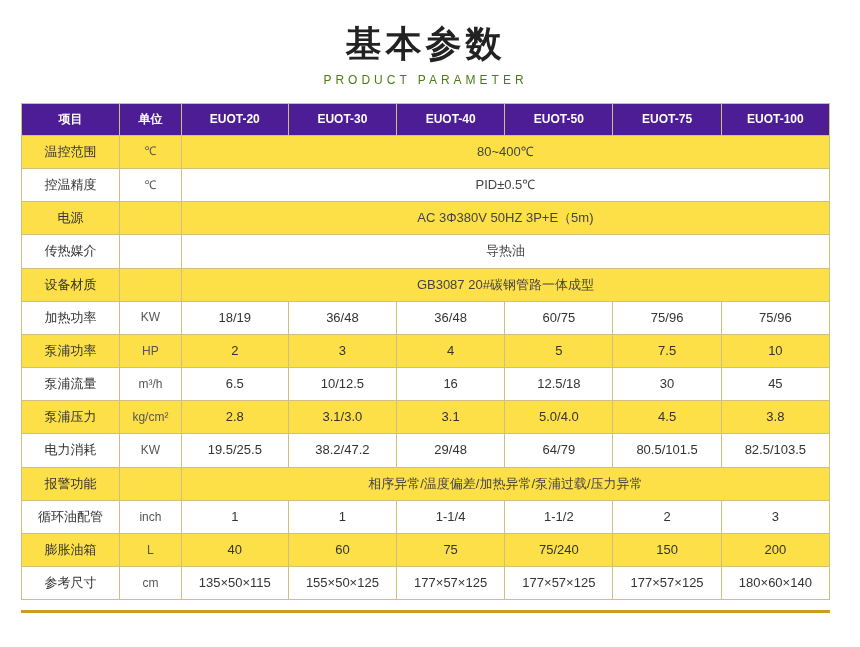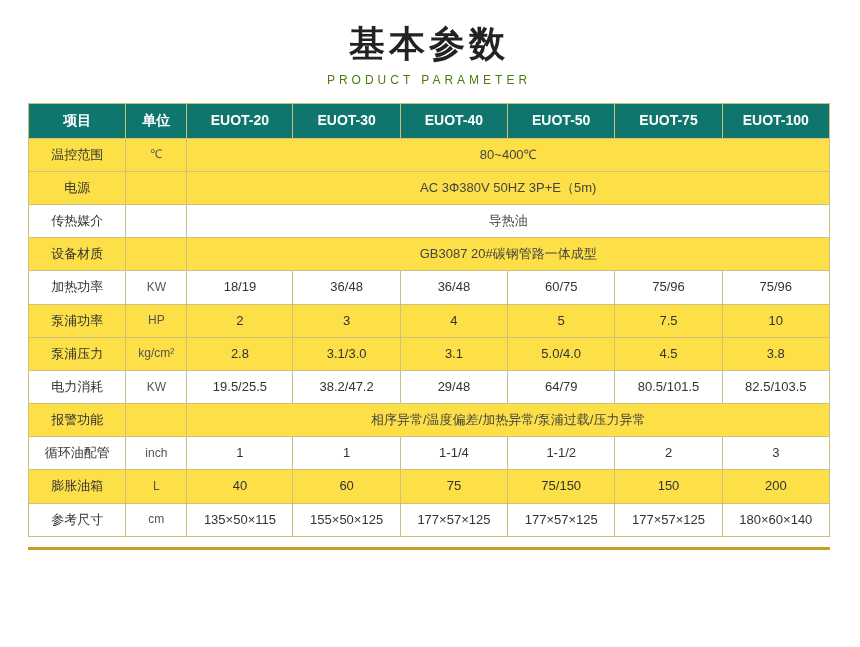"基本参数" .page-container { padding: 20px 30px 20px 28px -> 20px 30px 20px 21px }
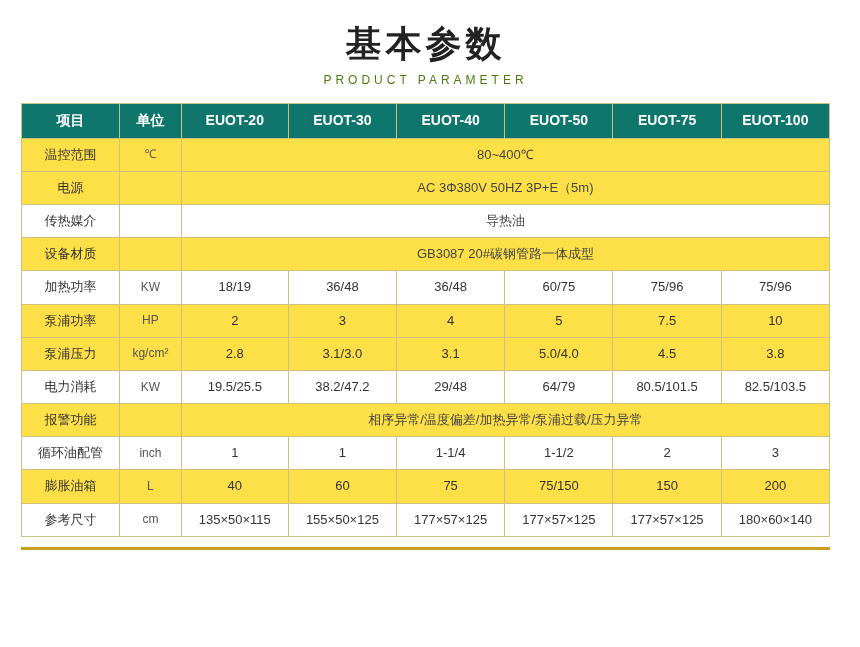"项目" .header-row th { background-color: #0f766e -> #4c1d95; font-size: 14px -> 12px }
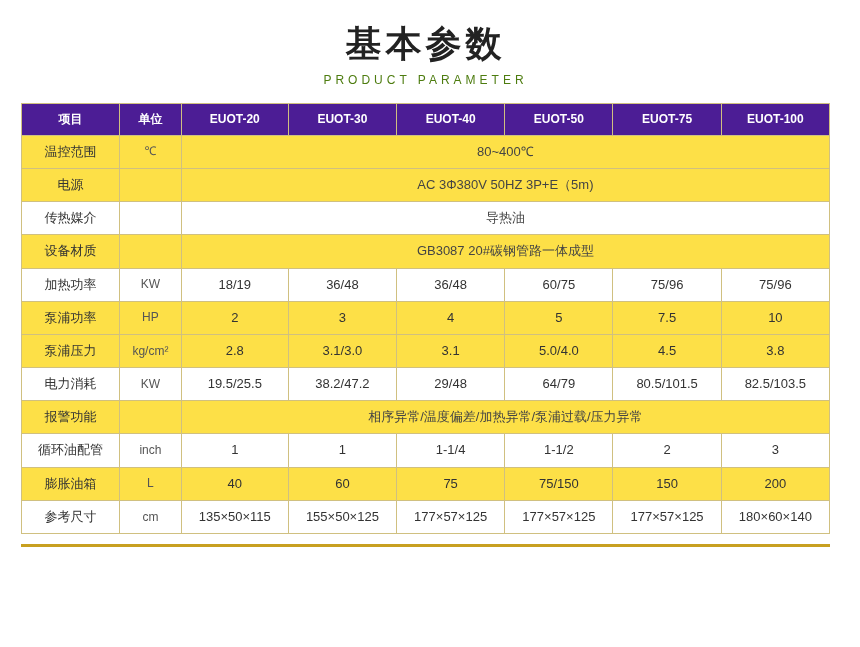"控温精度" tr.row-odd { html: none -> <tr> <td>控温精度</td> <td>℃</td> <td>PID±0.5℃</td> </tr> }
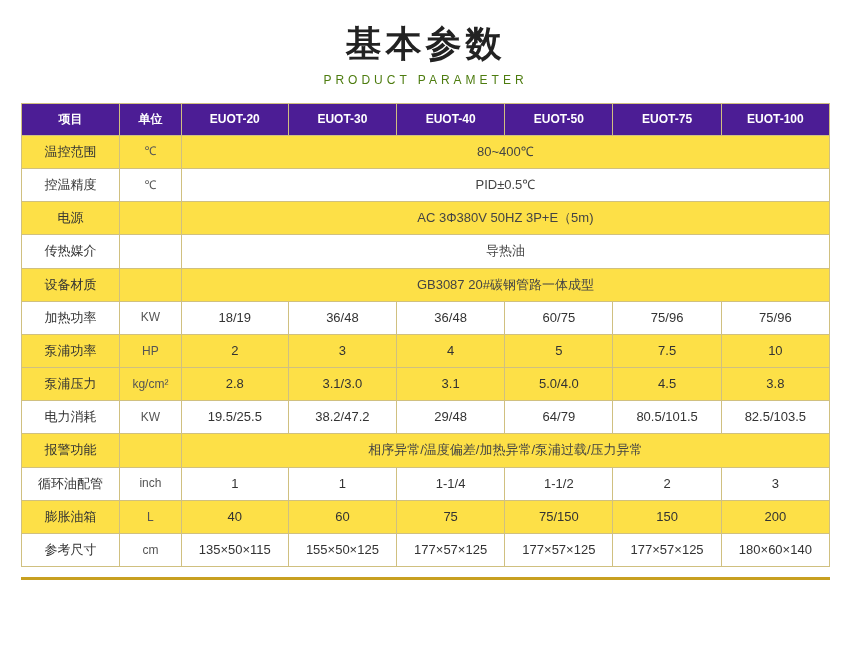"泵浦流量" tr.row-odd { html: none -> <tr> <td>泵浦流量</td> <td>m³/h</td> <td>6.5</td> <td>10/12.5</td> <td>16</td> <td>12.5/18</td> <td>30</td> <td>45</td> </tr> }
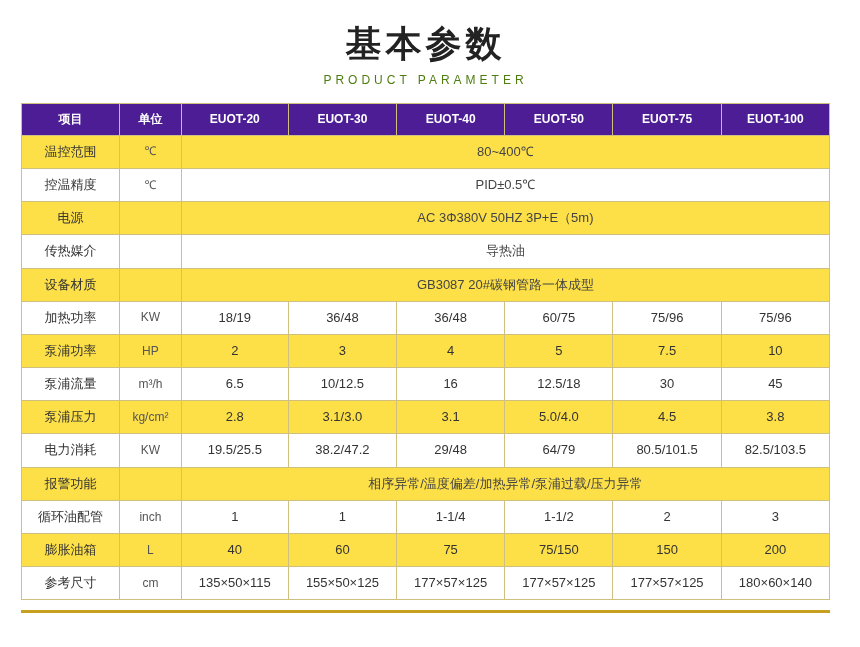"75/150" td { text: 75/150 -> 75/240 }
